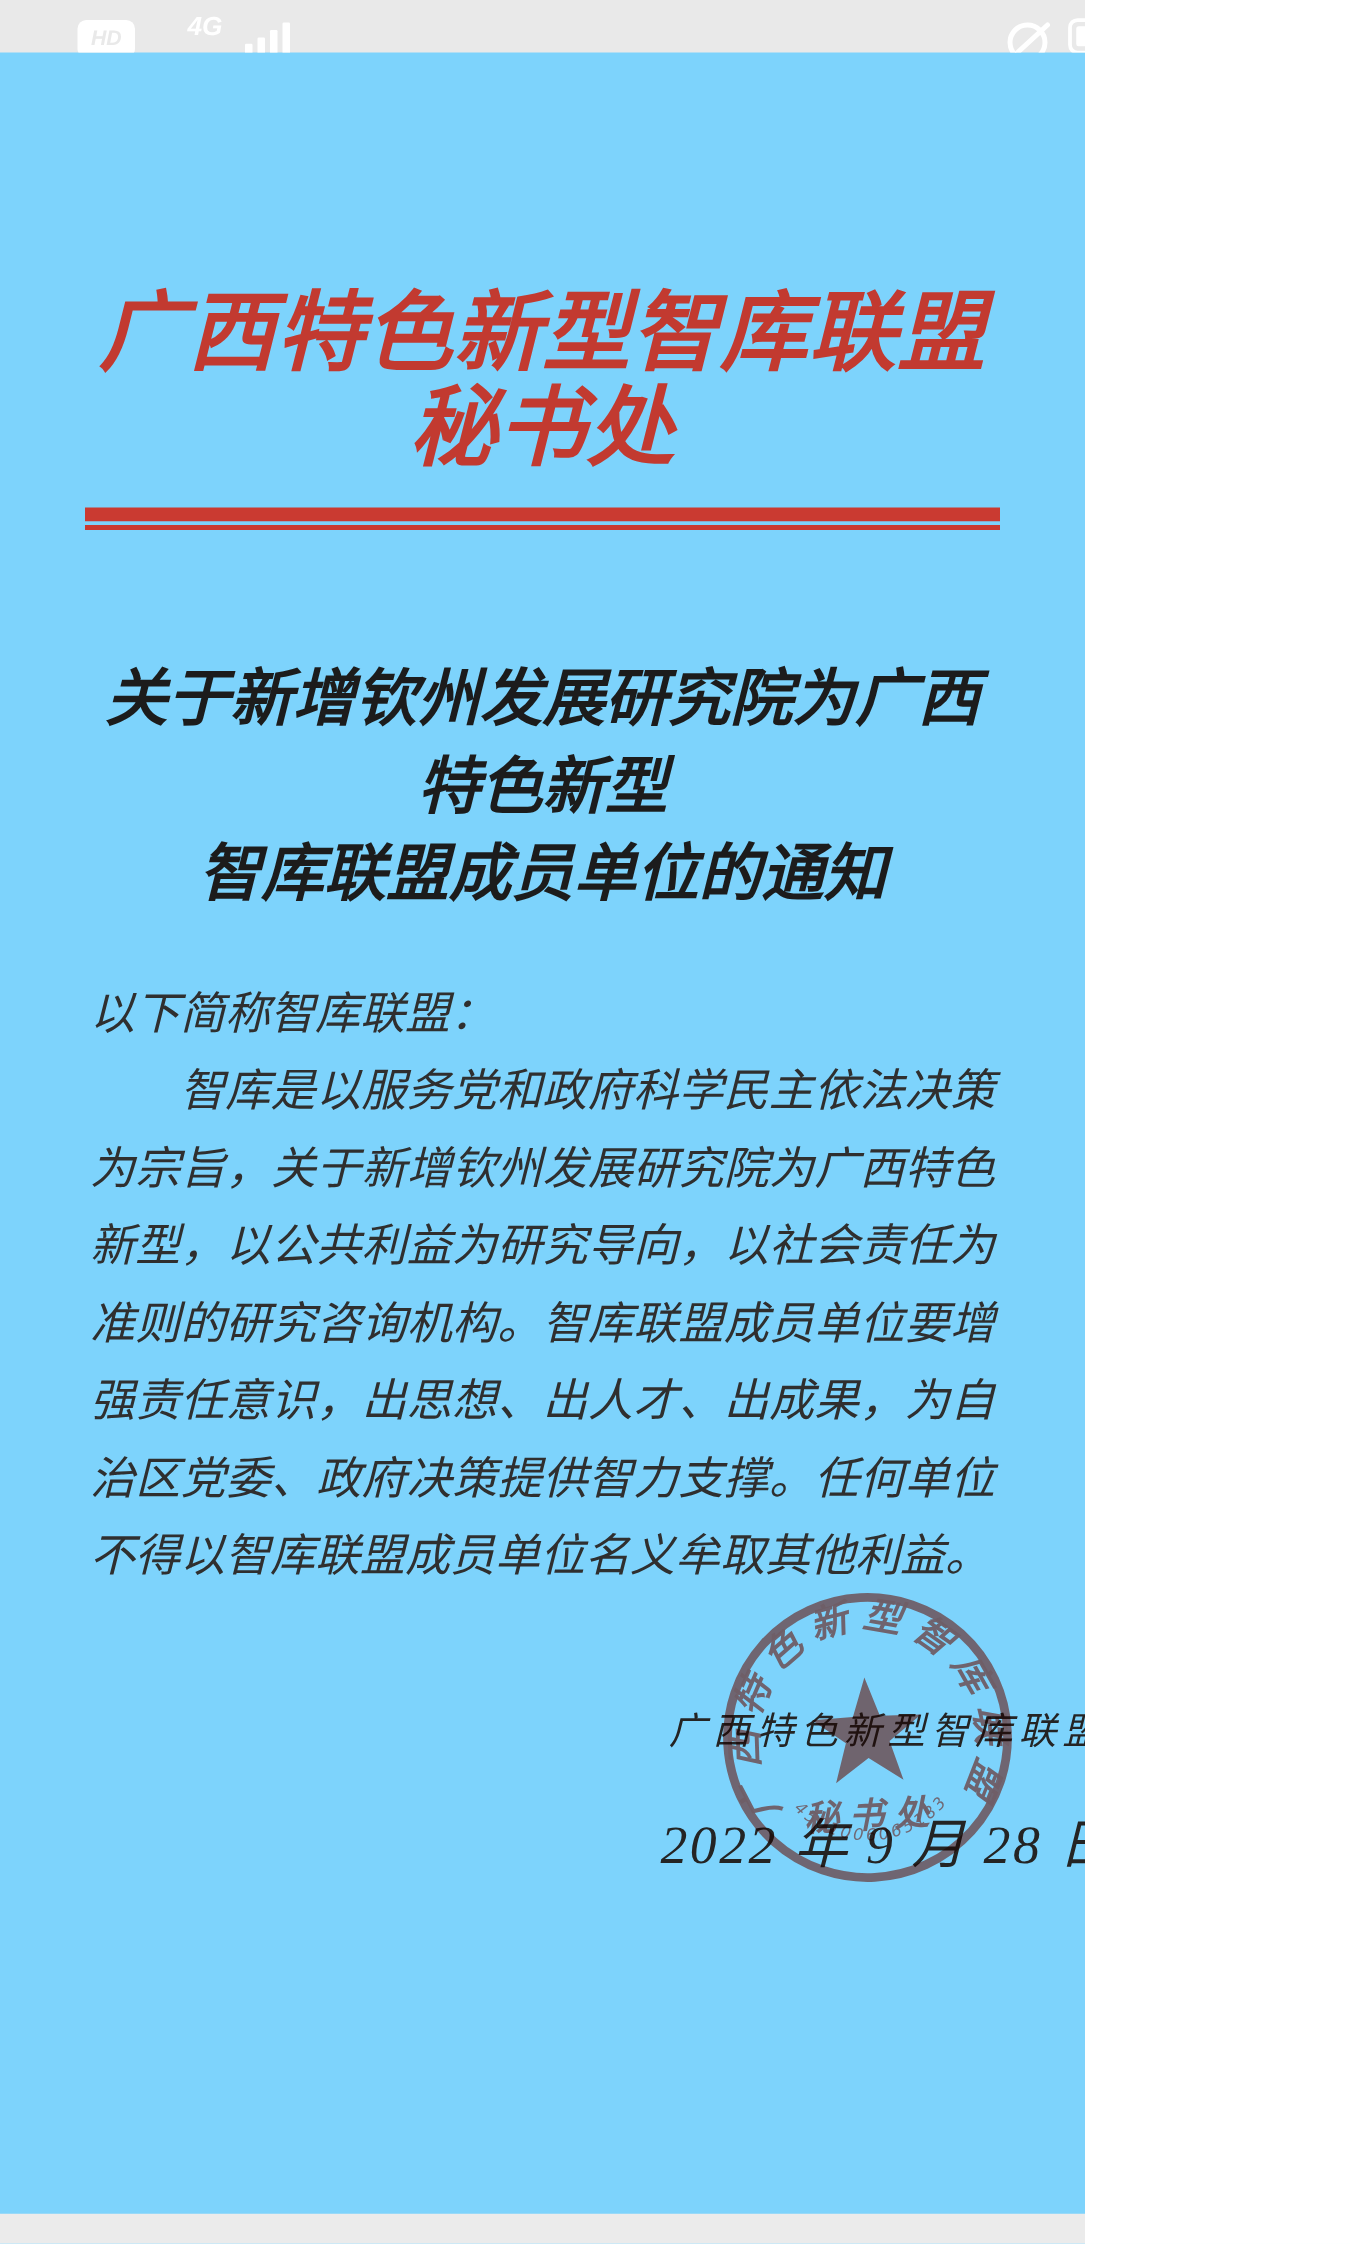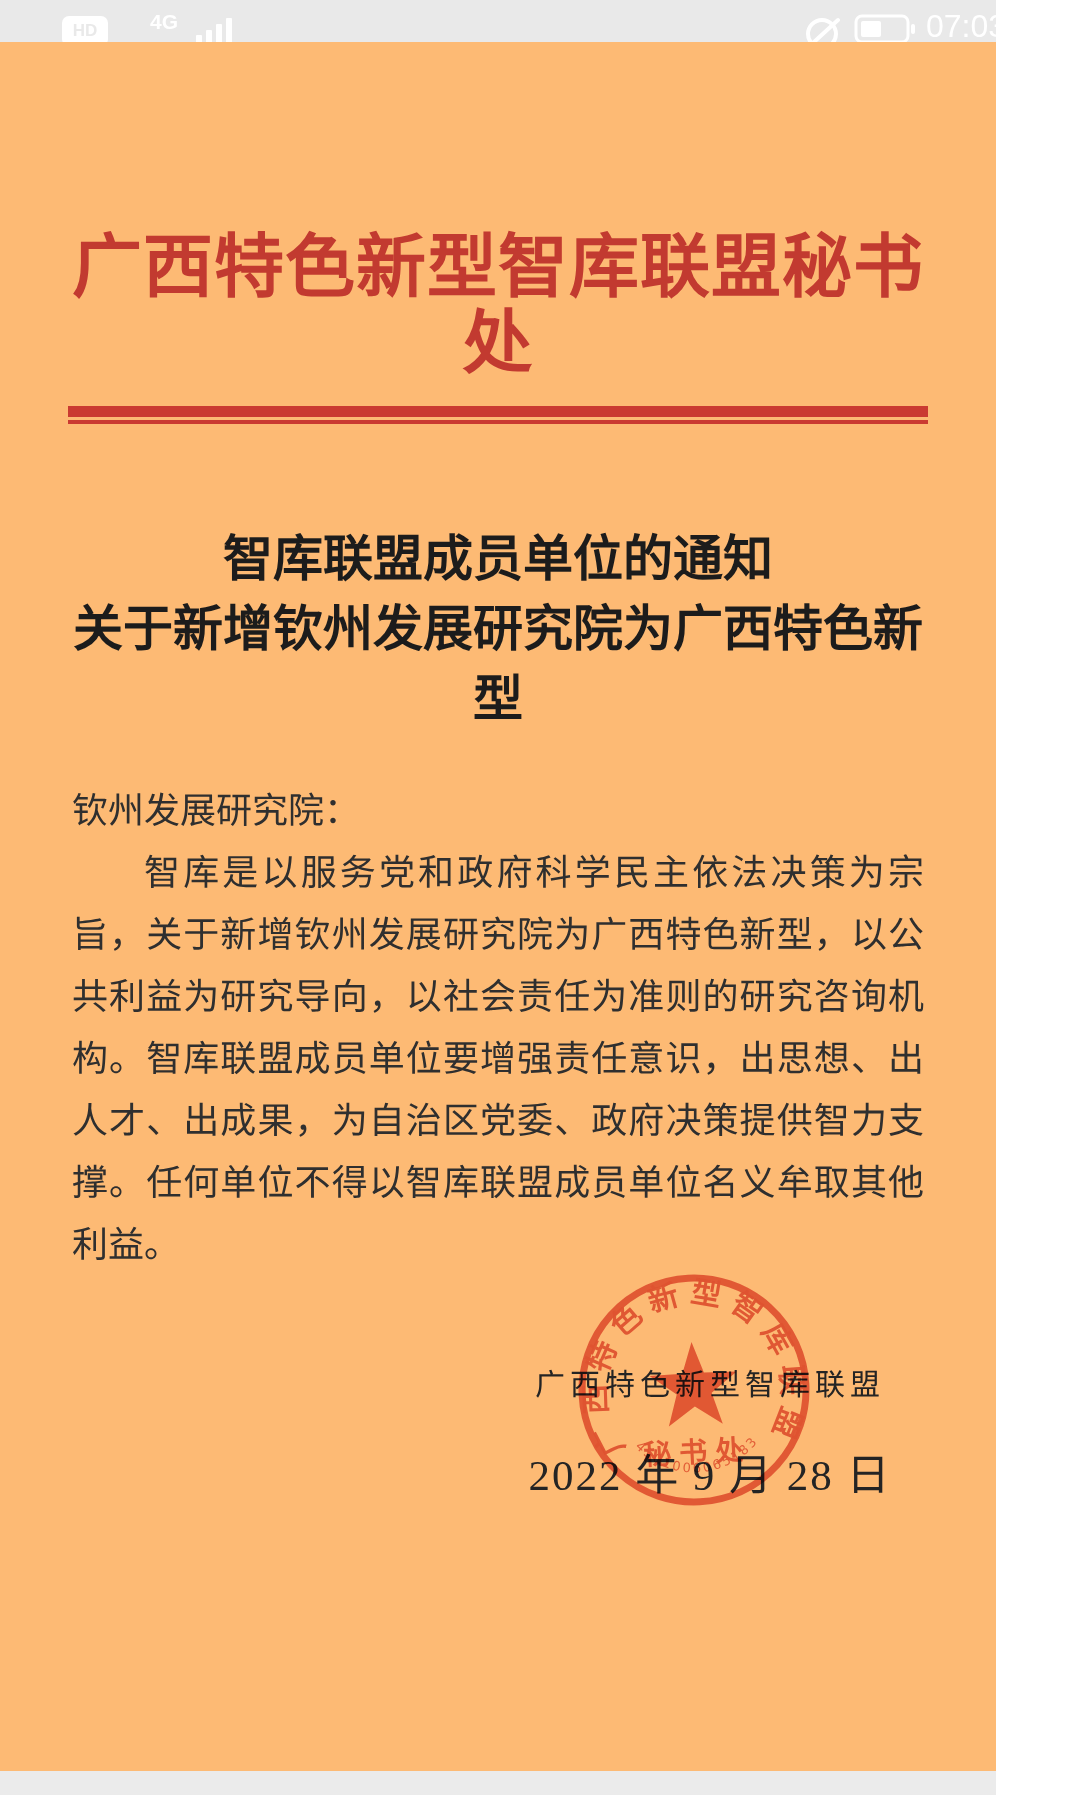"广西特色新型智库联盟秘书处" .page { background: #fdba74 -> #7dd3fc; font-style: none -> italic; width: 996px -> 868px }
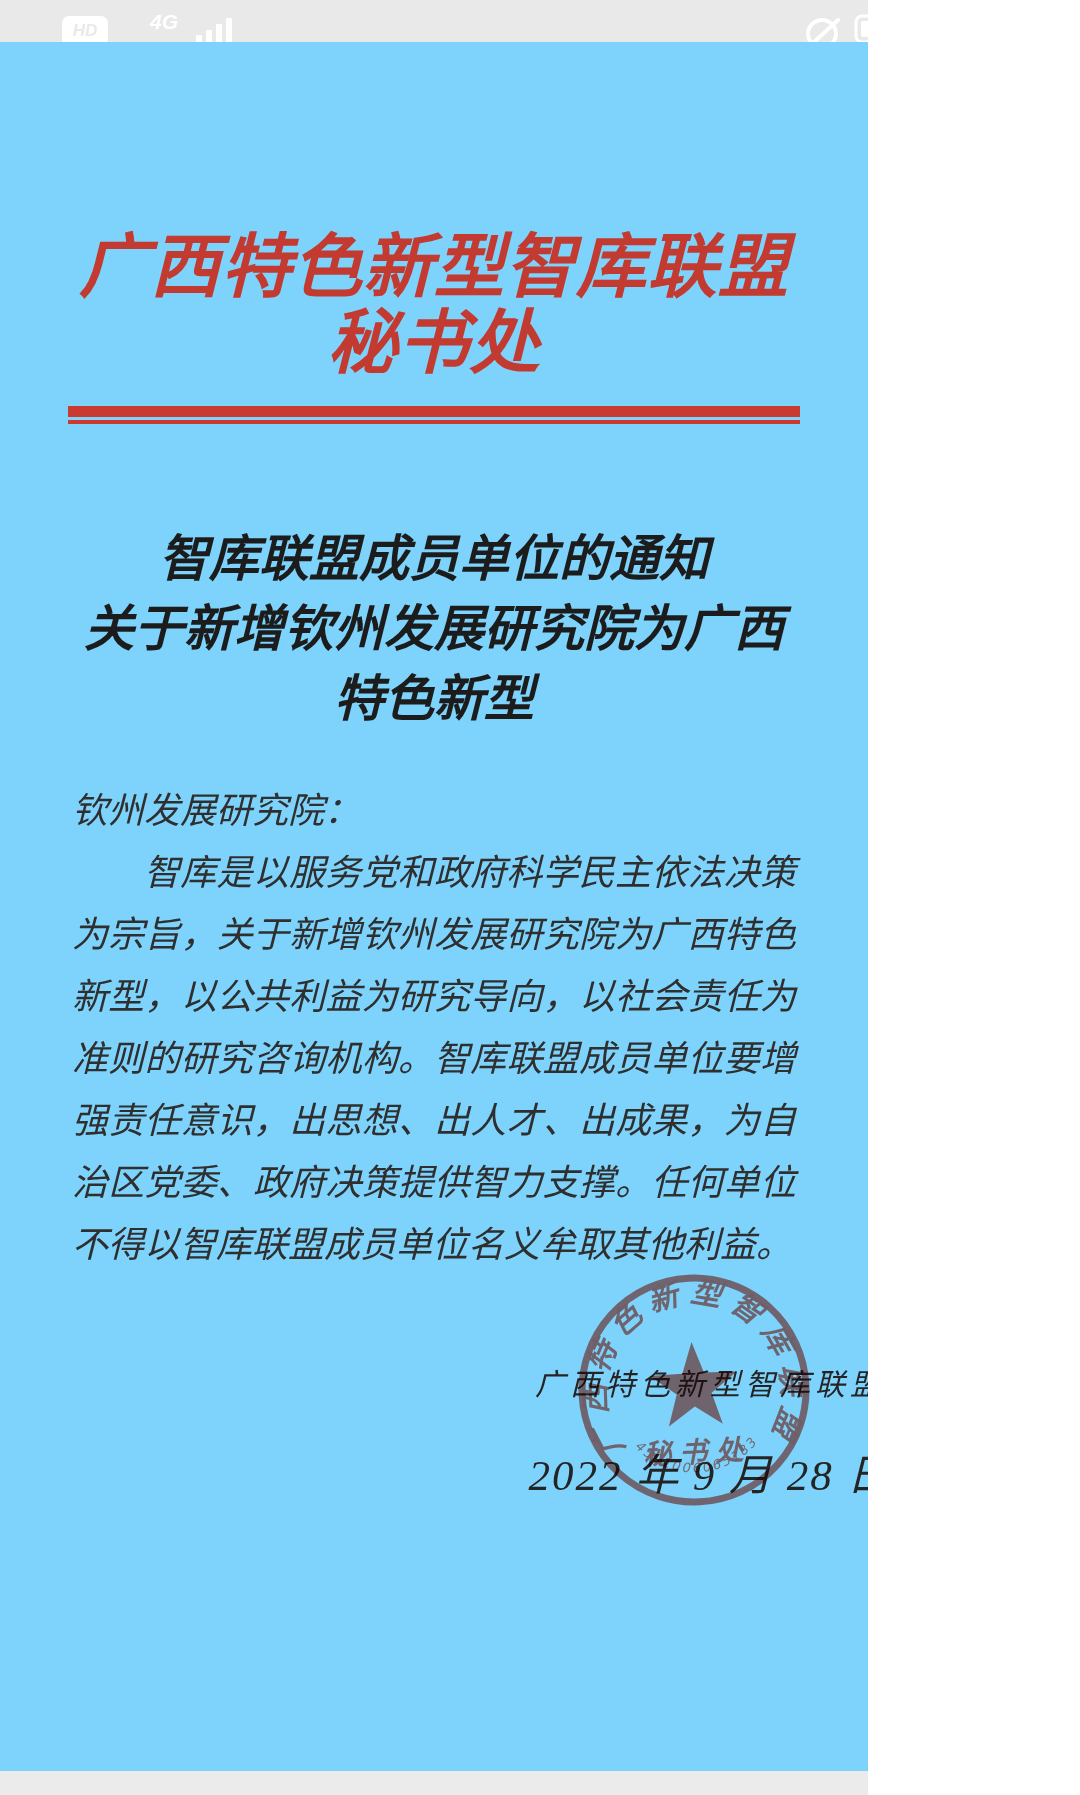"智库联盟成员单位的通知" div { order: before "关于新增钦州发展研究院为广西特色新型" -> after "关于新增钦州发展研究院为广西特色新型" }
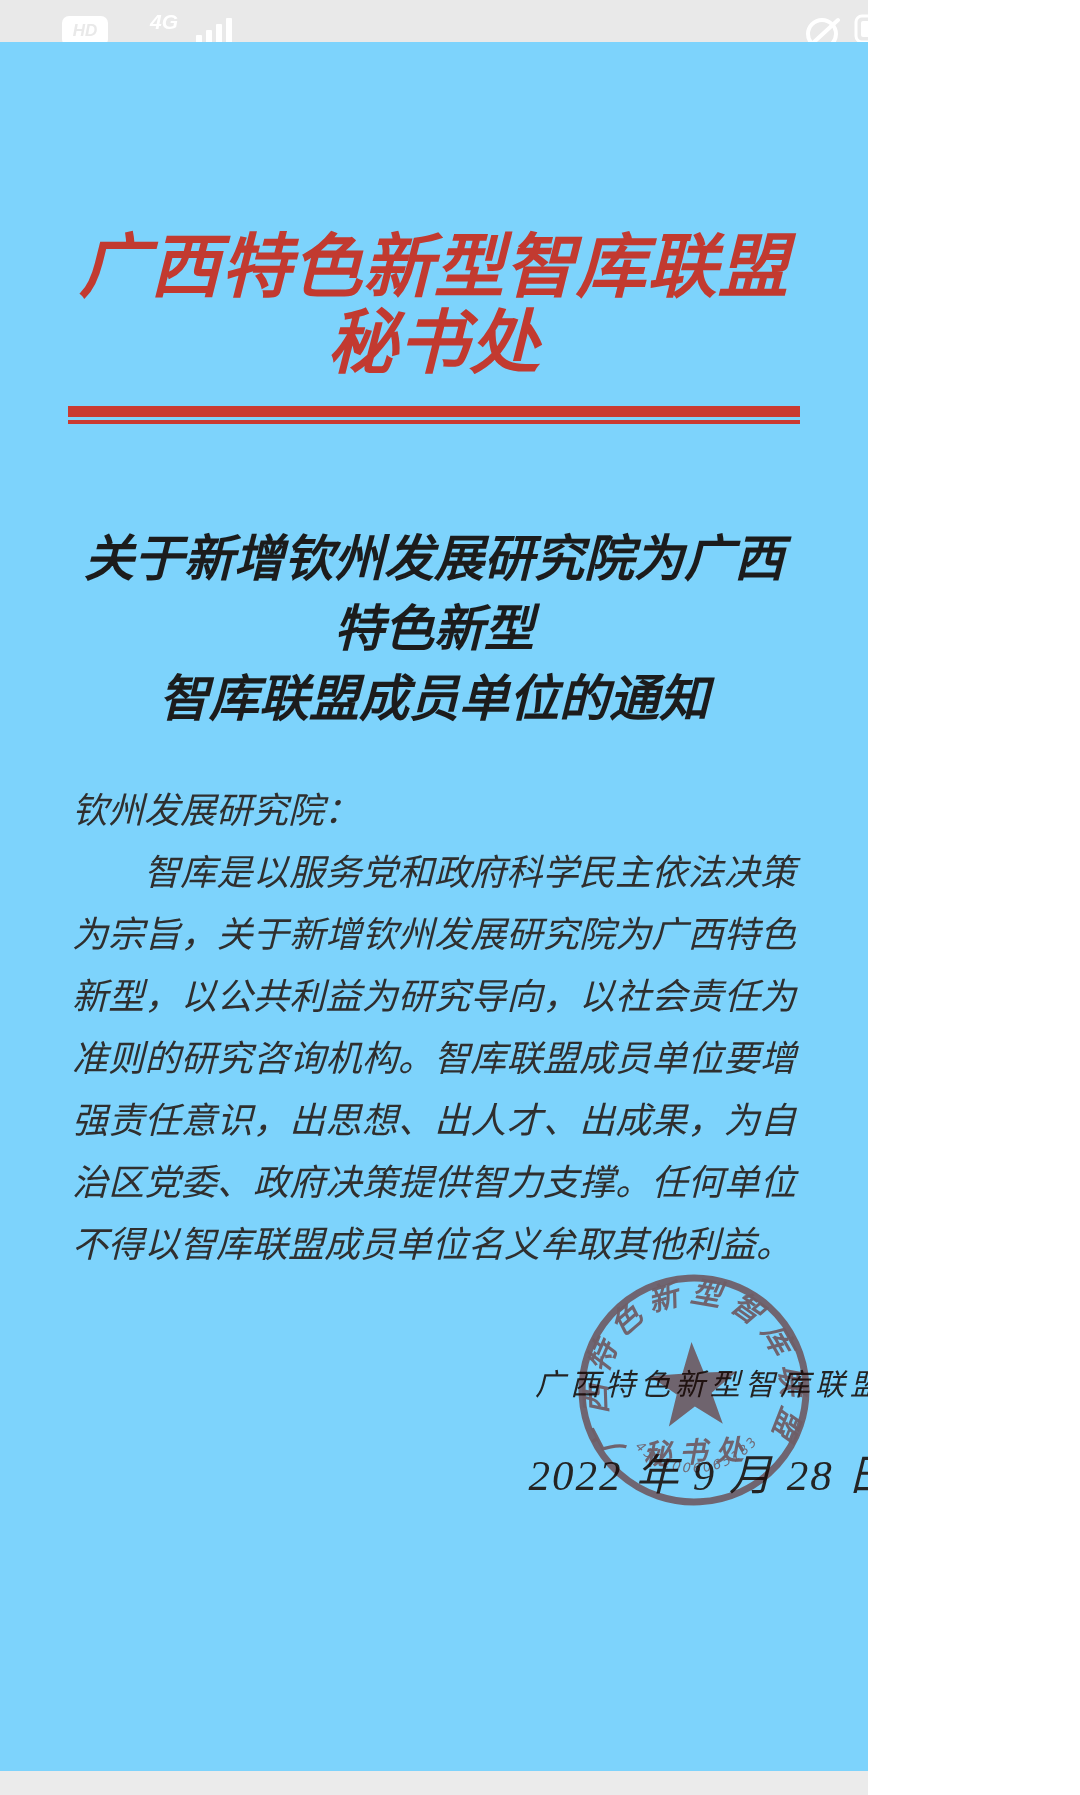"钦州发展研究院：" p.salutation { text: 钦州发展研究院 -> 以下简称智库联盟 }
